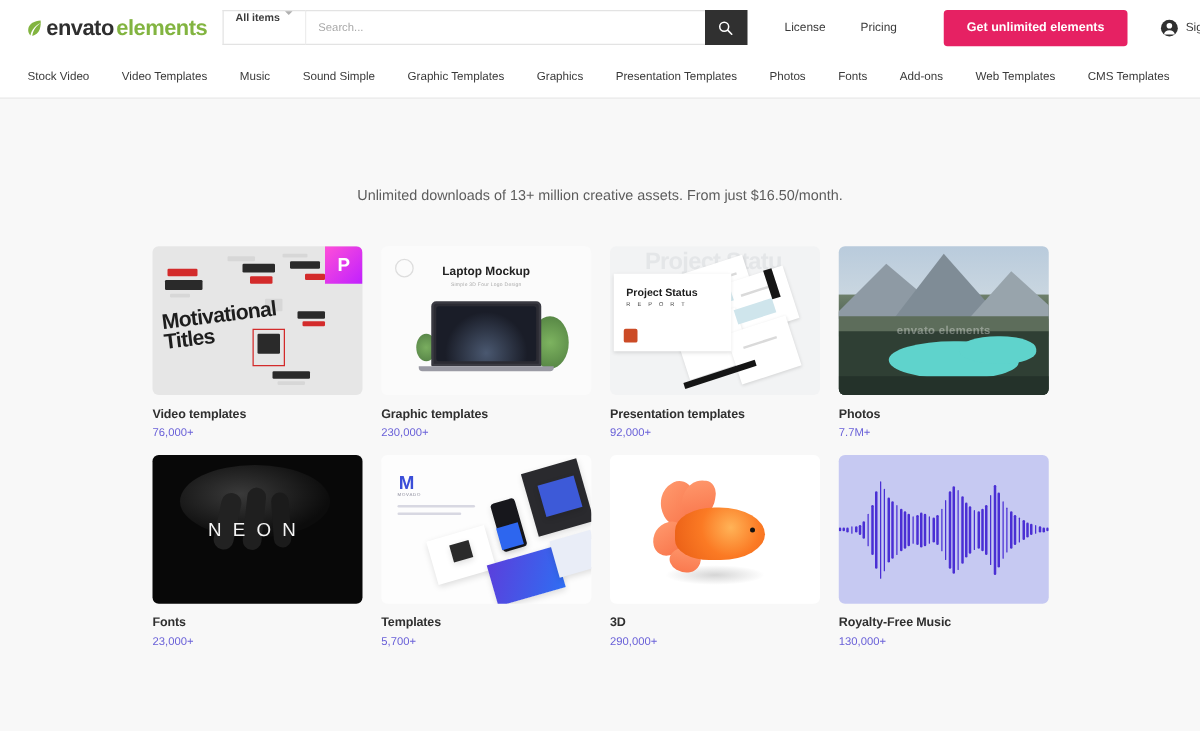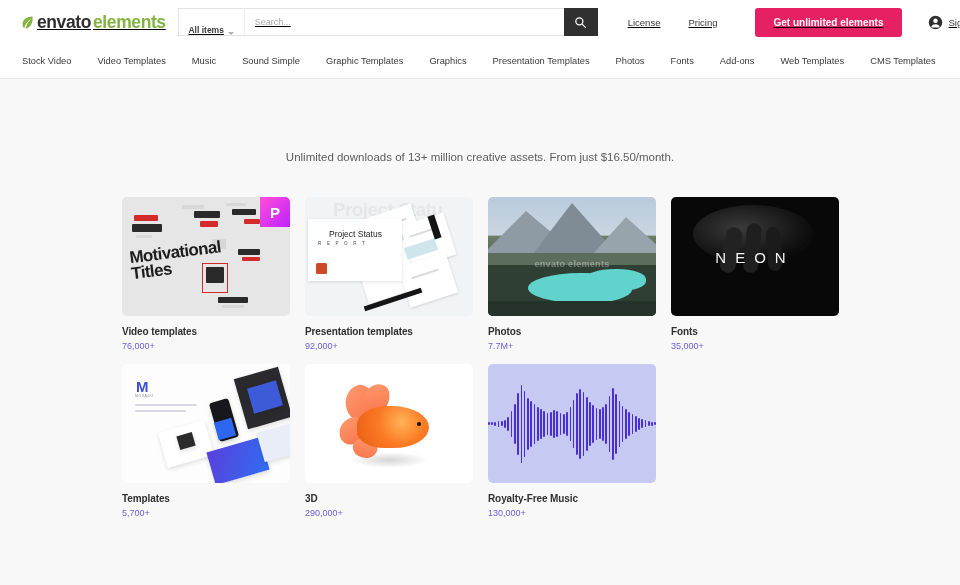"envato" .header-top { text-decoration: underline -> none }
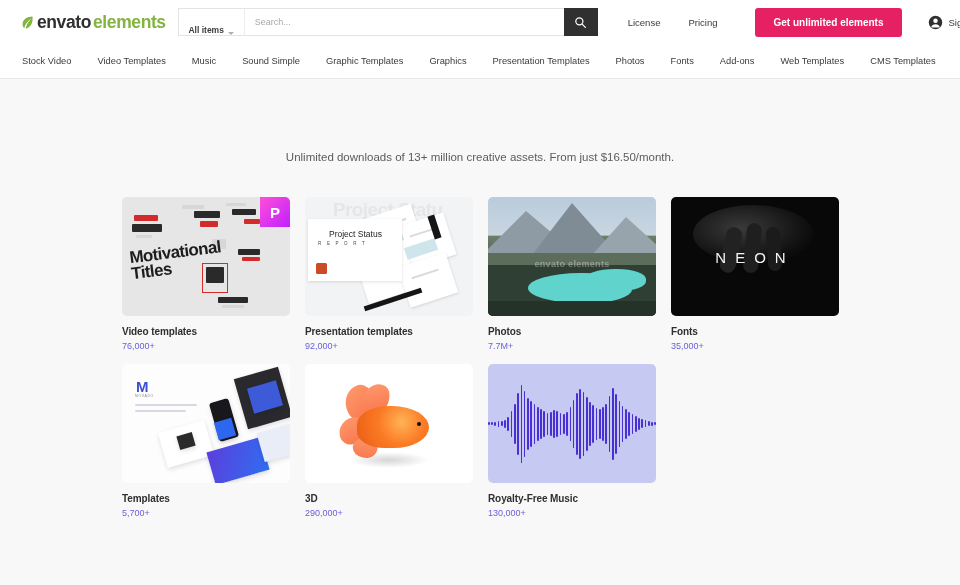"All items" .allitems { align-items: flex-end -> flex-start }
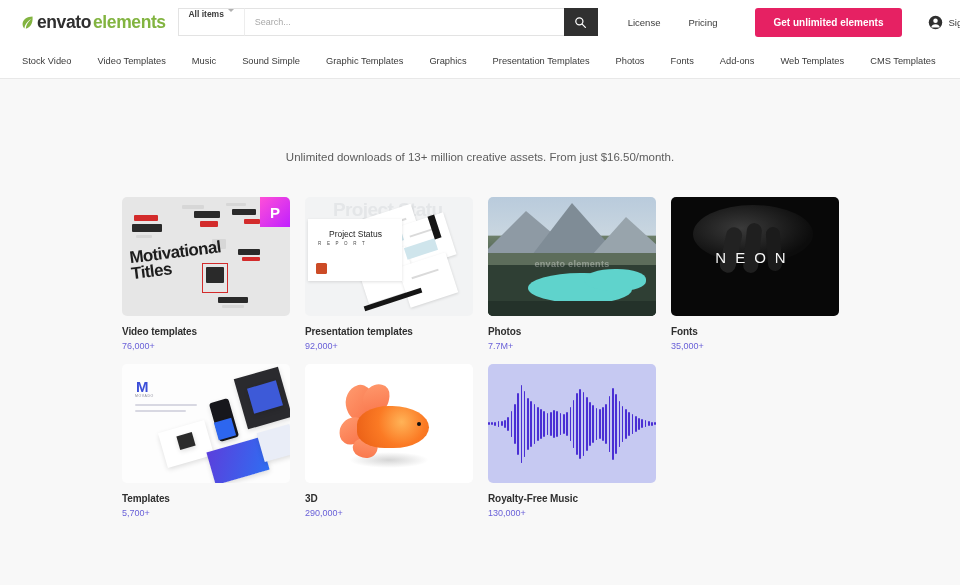"Laptop Mockup" div.card { html: none -> <div> <div> <div></div> <div>Laptop Mockup</div> <div>Simple 3D Four Logo Design</div> <div></div> <div></div> <div> <div></div> </div> <div></div> </div> <div>Graphic templates</div> <div>230,000+</div> </div> }
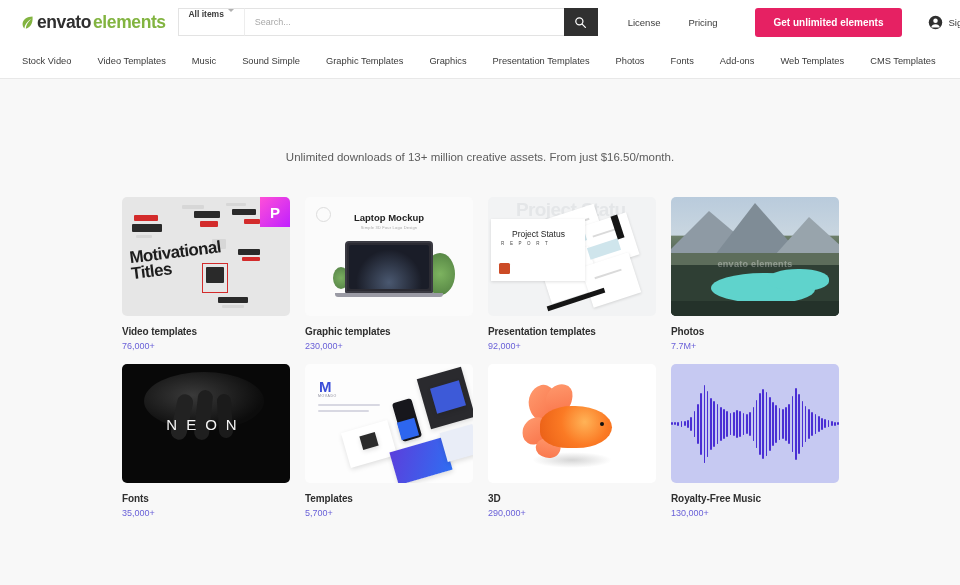"Project Status" .ps-t1 { font-weight: normal -> bold; margin-left: 11px -> none }
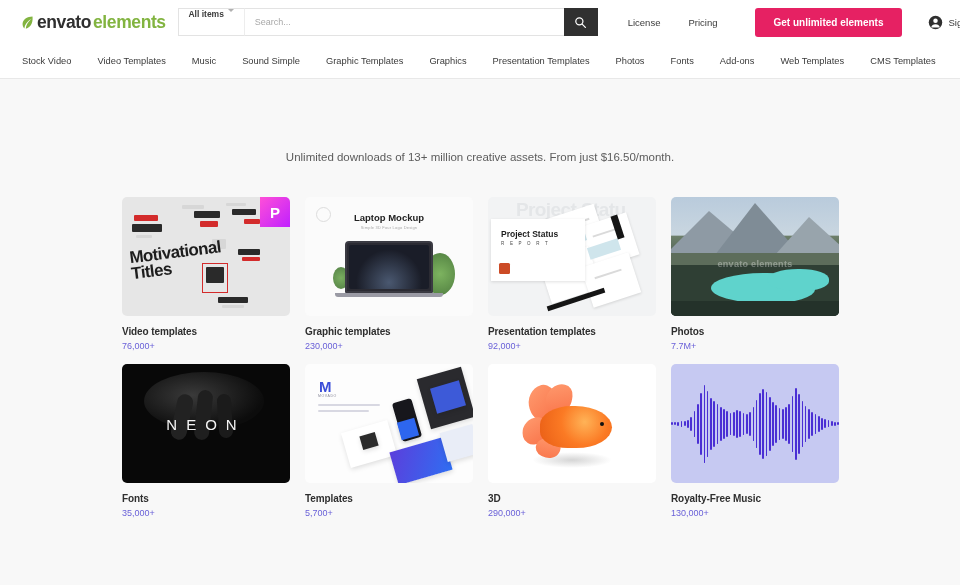"35,000+" div.card-count { text: 35,000+ -> 23,000+ }
